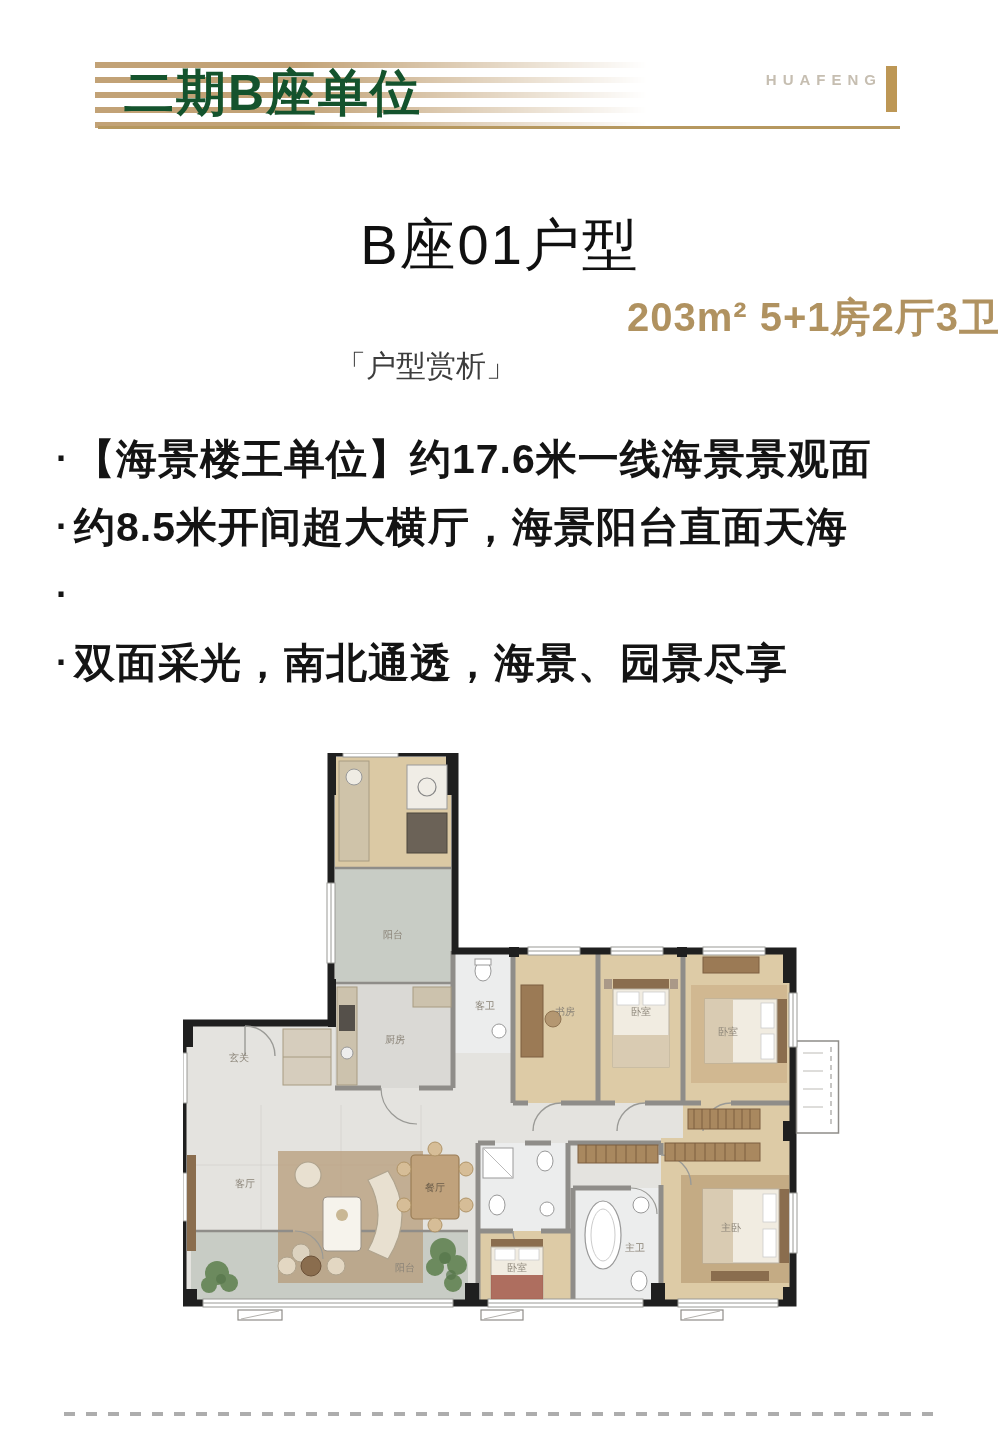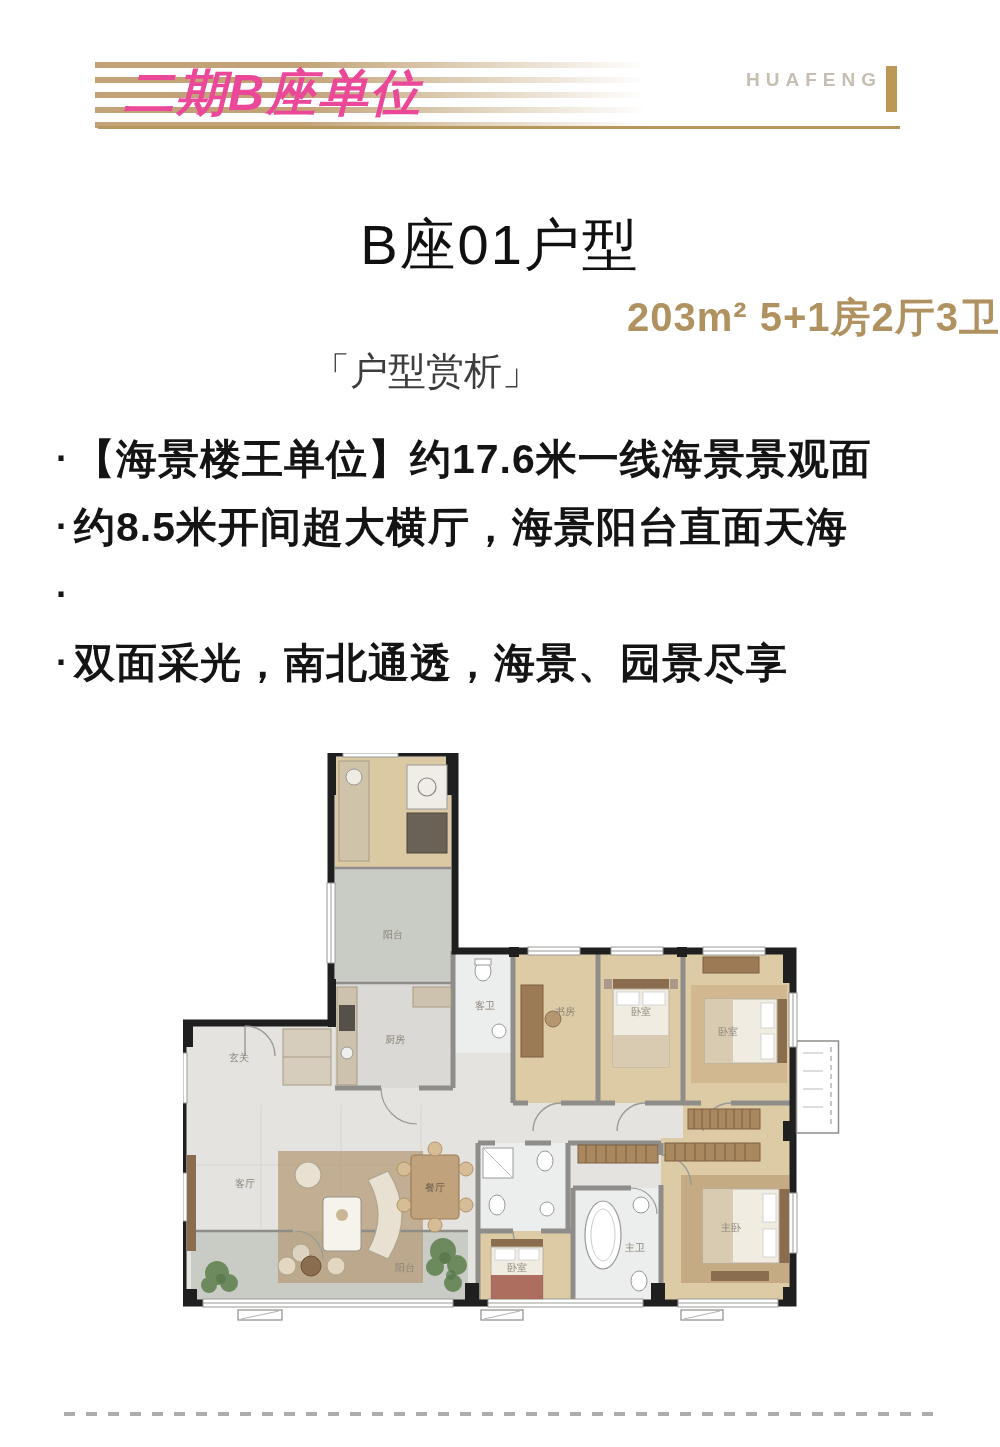"二期B座单位" .header-title { color: #ec4899 -> #14532d; font-style: italic -> none }
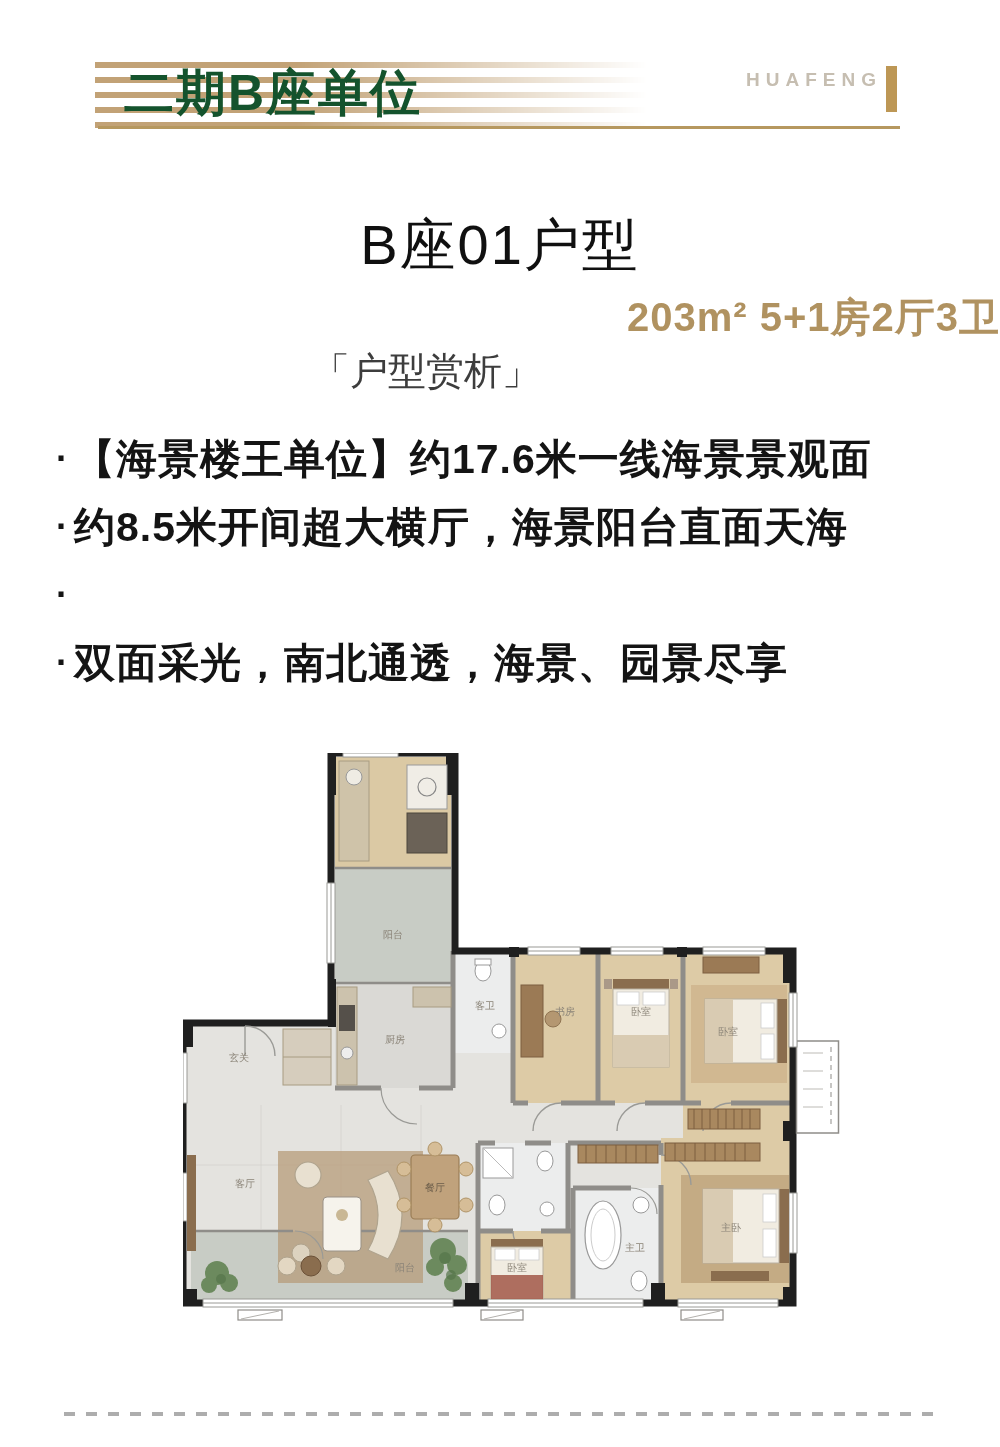"HUAFENG" .brand { font-size: 19px -> 15px }
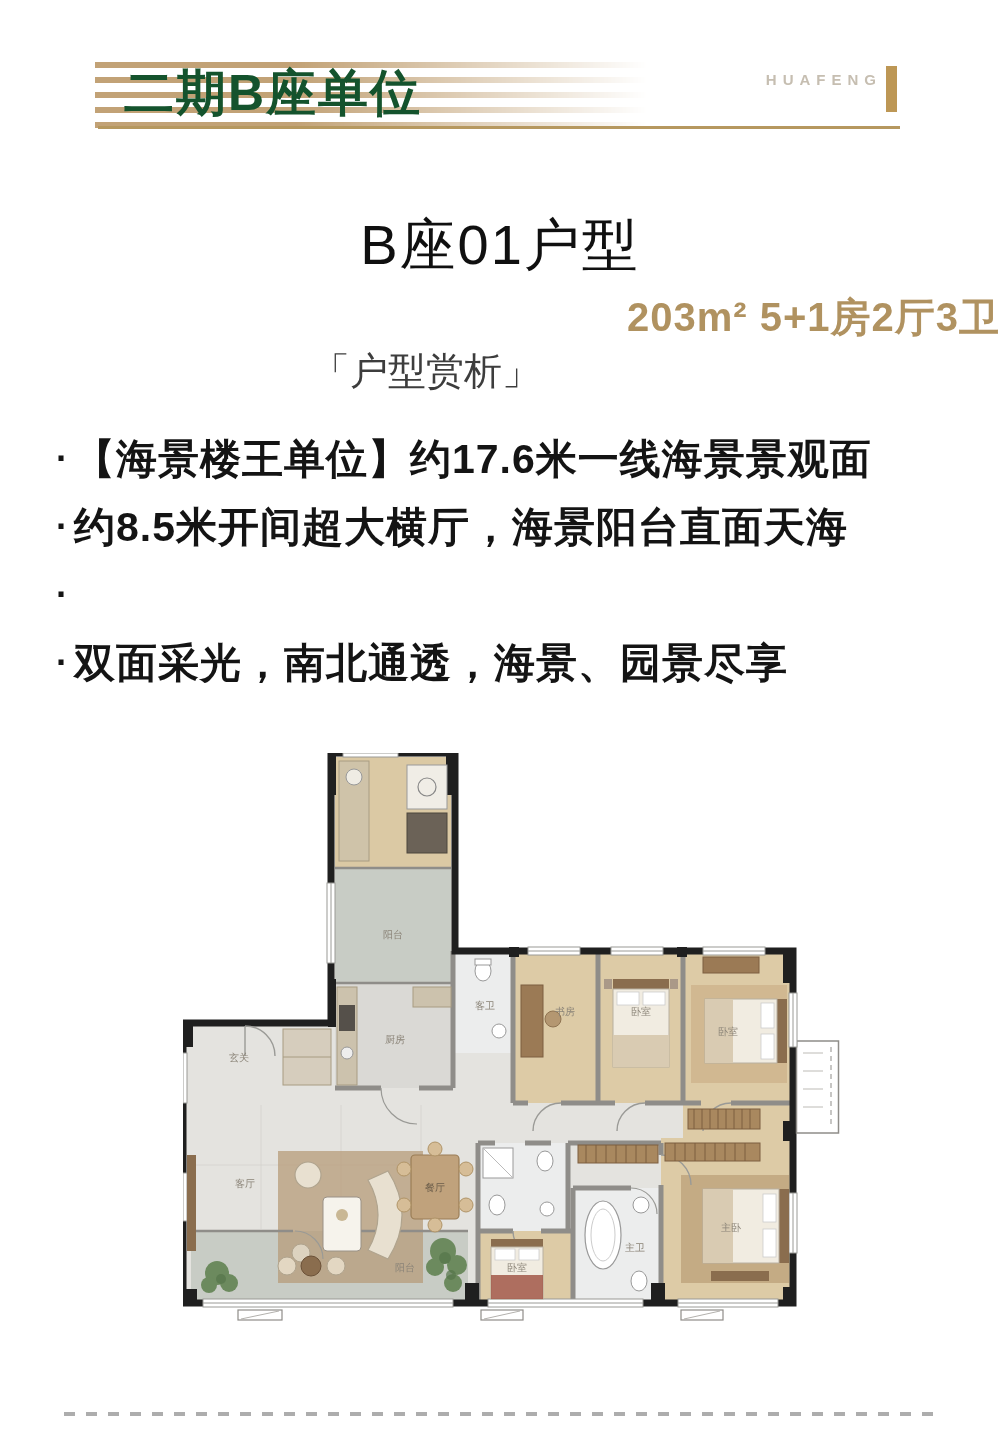"「户型赏析」" .section-label { font-size: 38px -> 30px }
